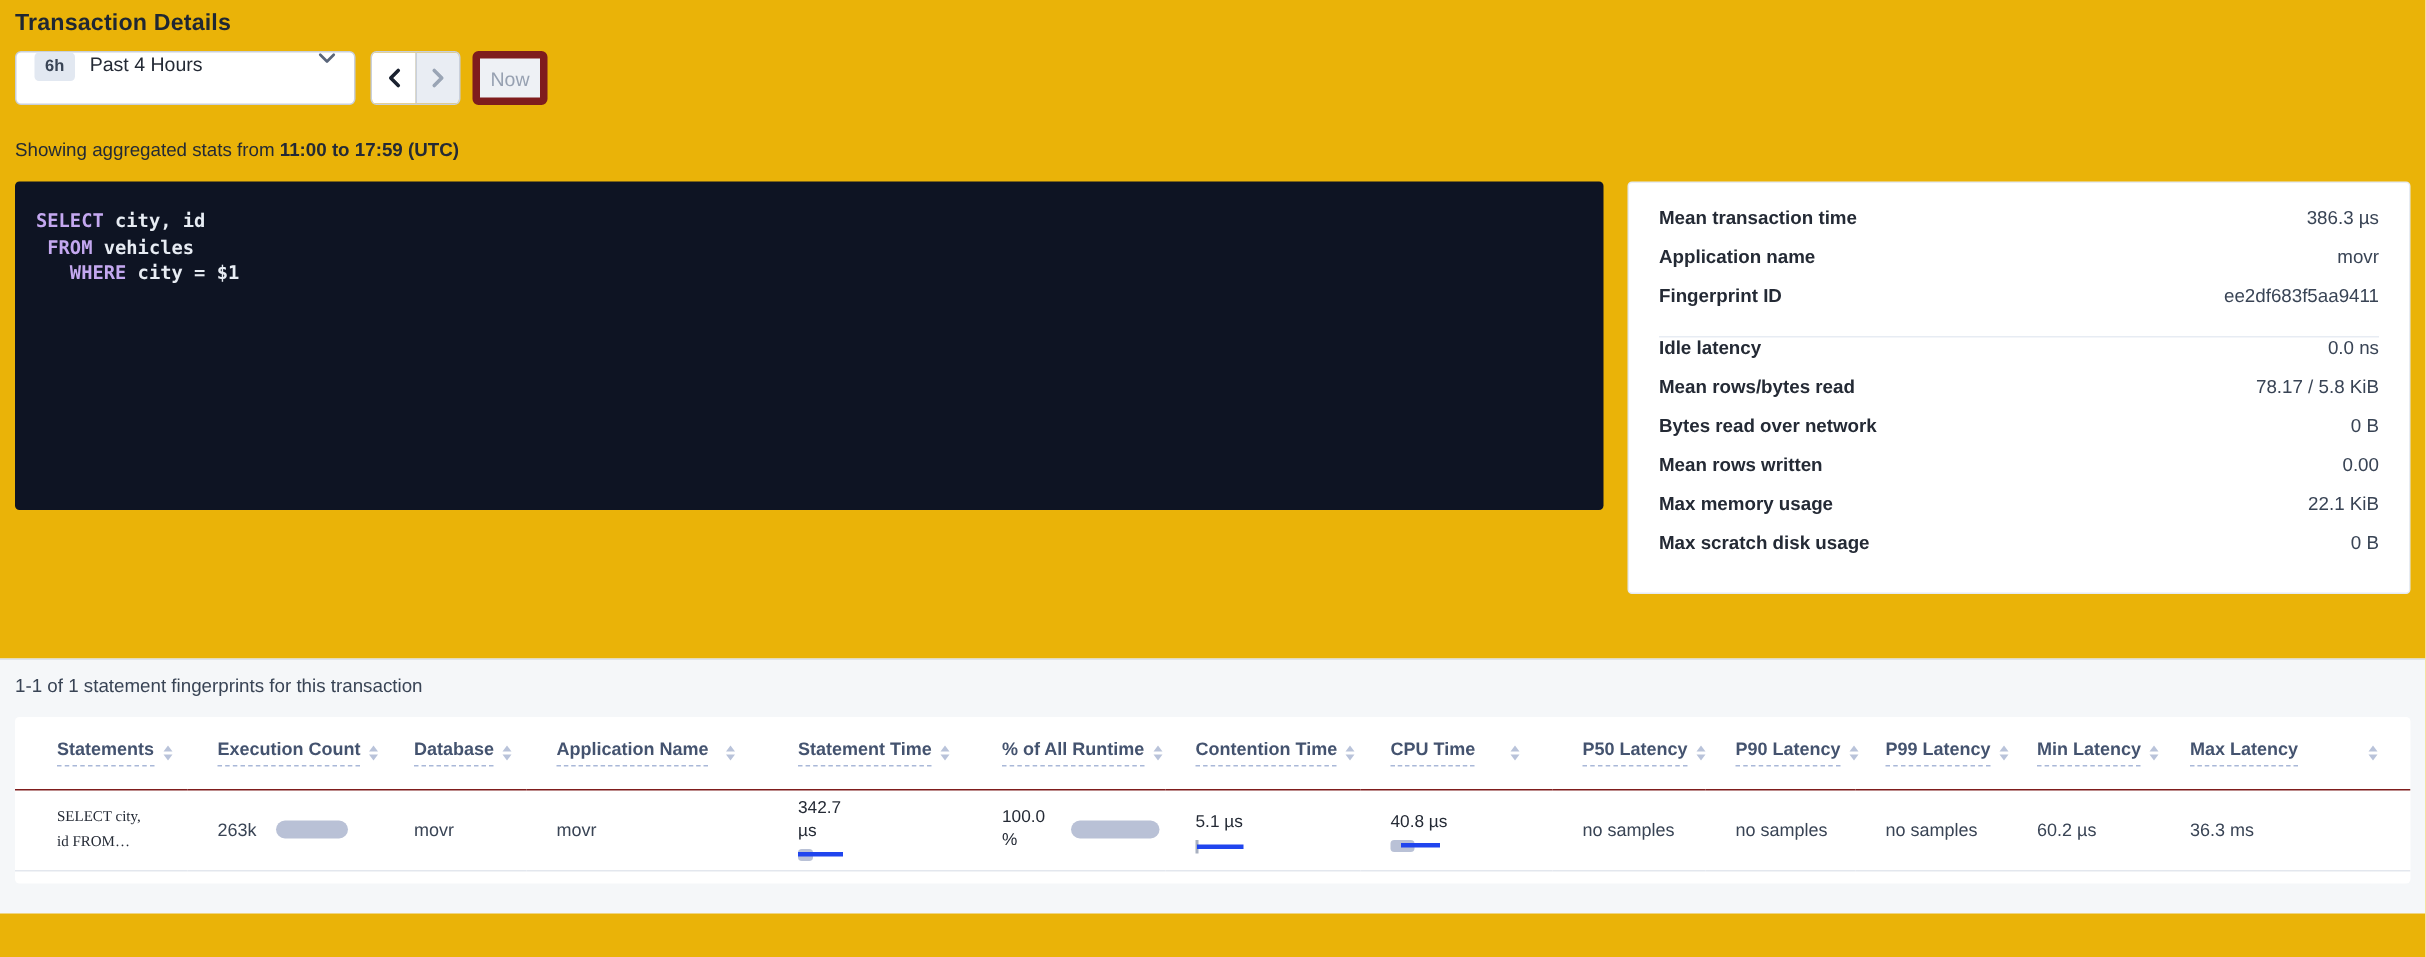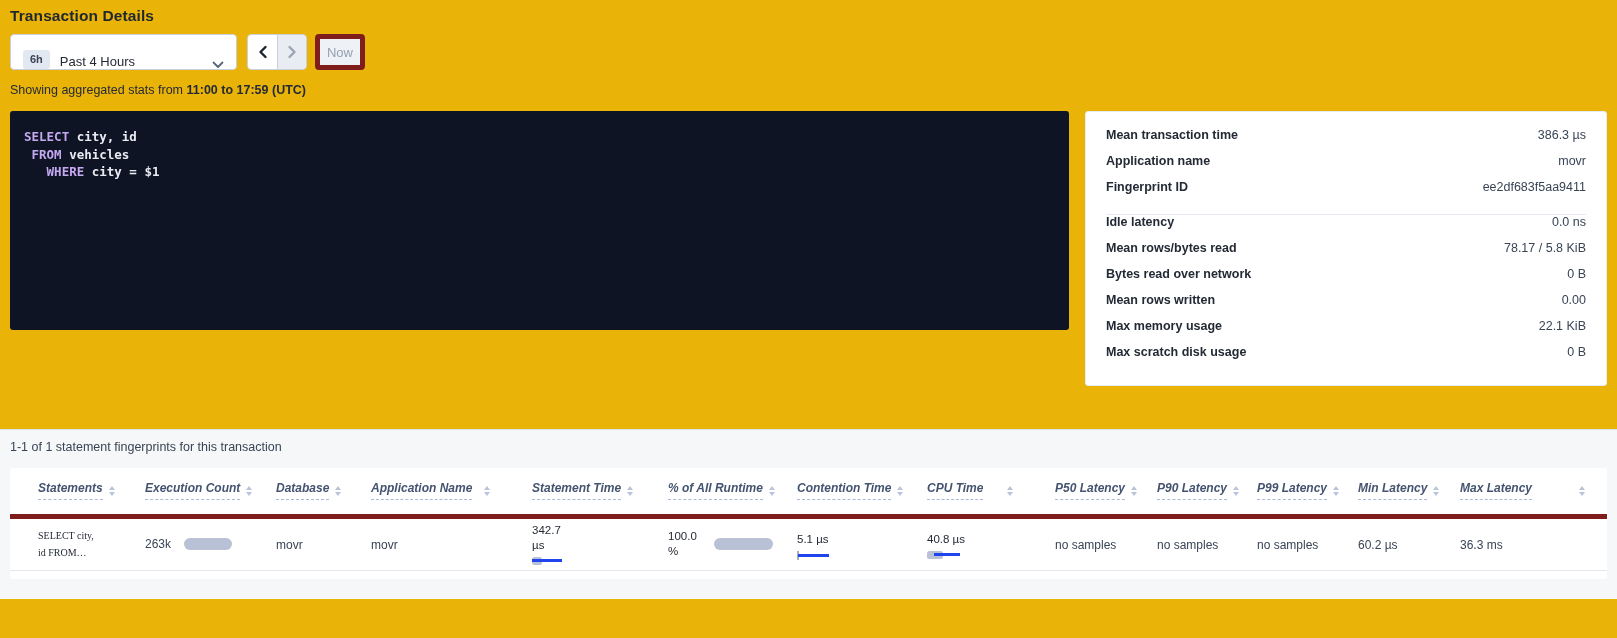"6h" .time-dropdown { align-items: flex-end -> flex-start }
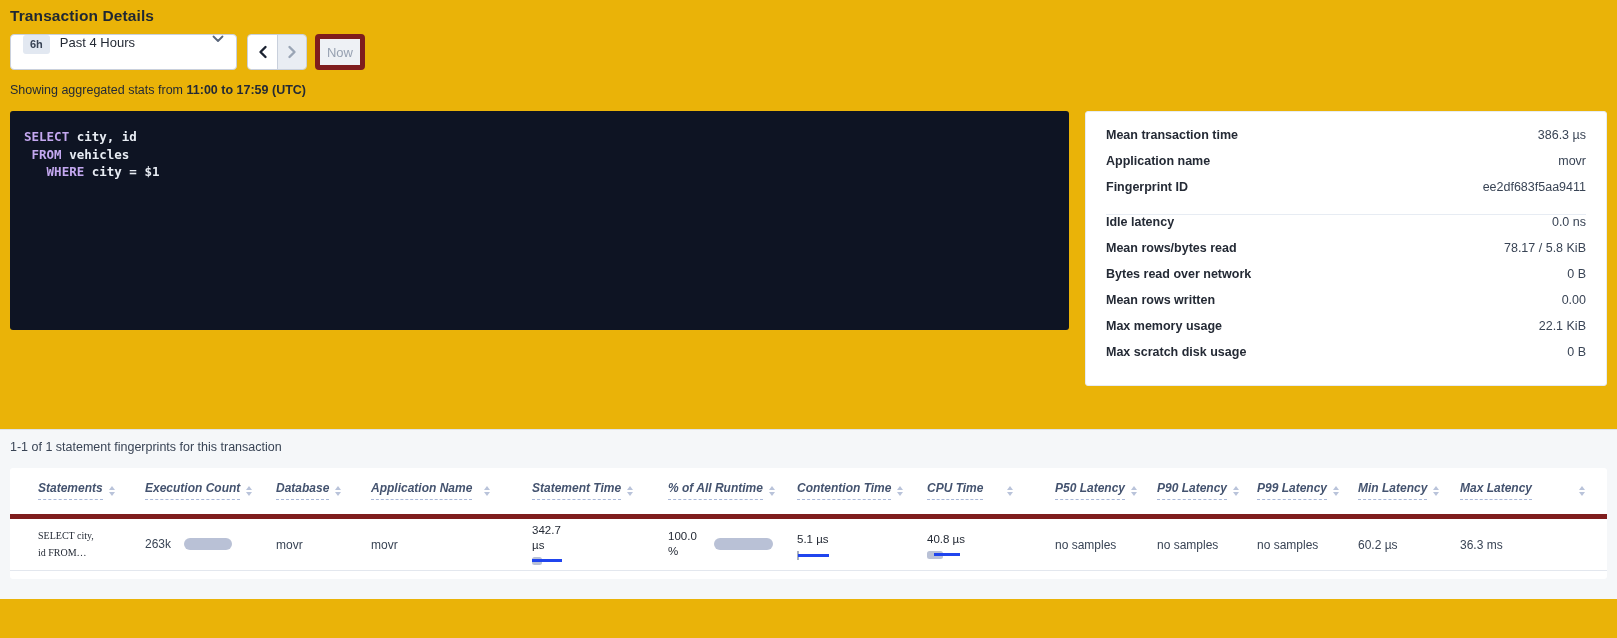"Showing aggregated stats from 11:00" .stats-caption { margin-top: 13px -> 23px }
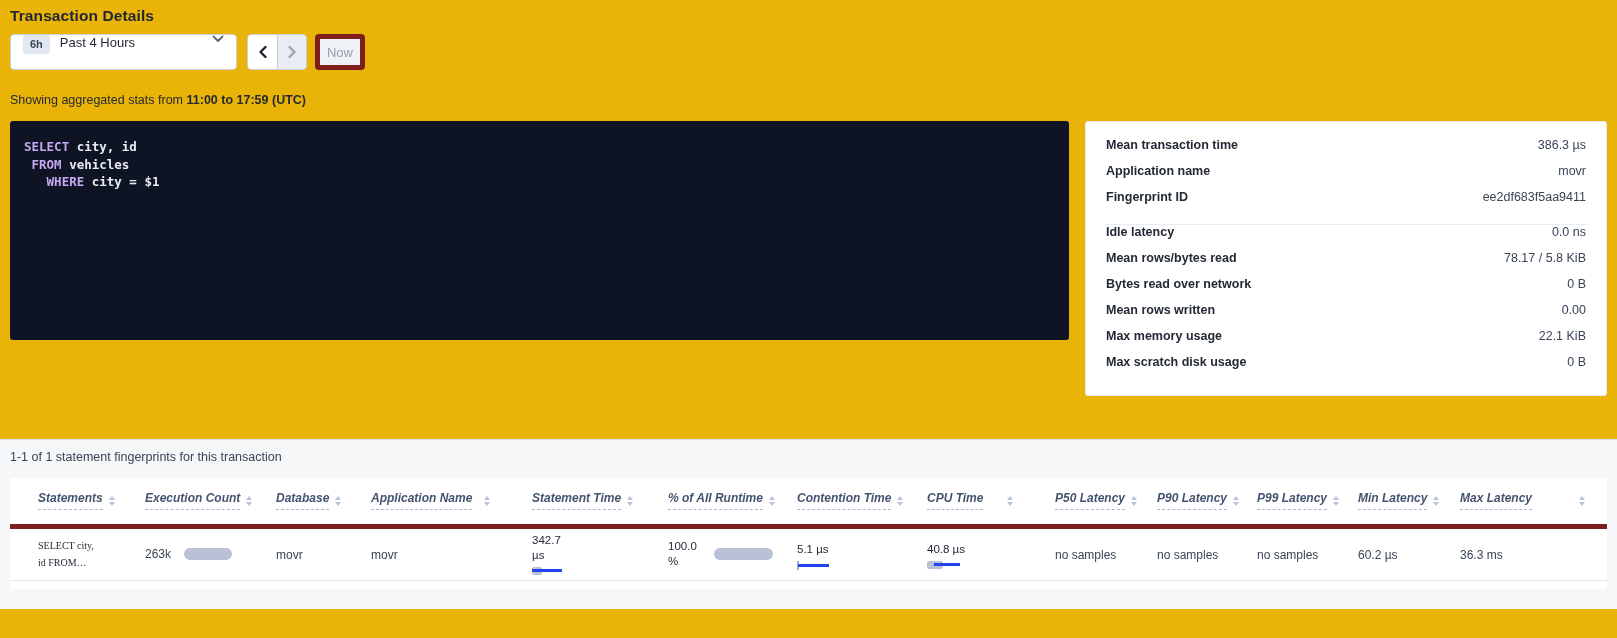"Statements" thead tr { border-bottom: 5px solid #7f1d1d -> 1px solid #7f1d1d; font-style: italic -> none }
